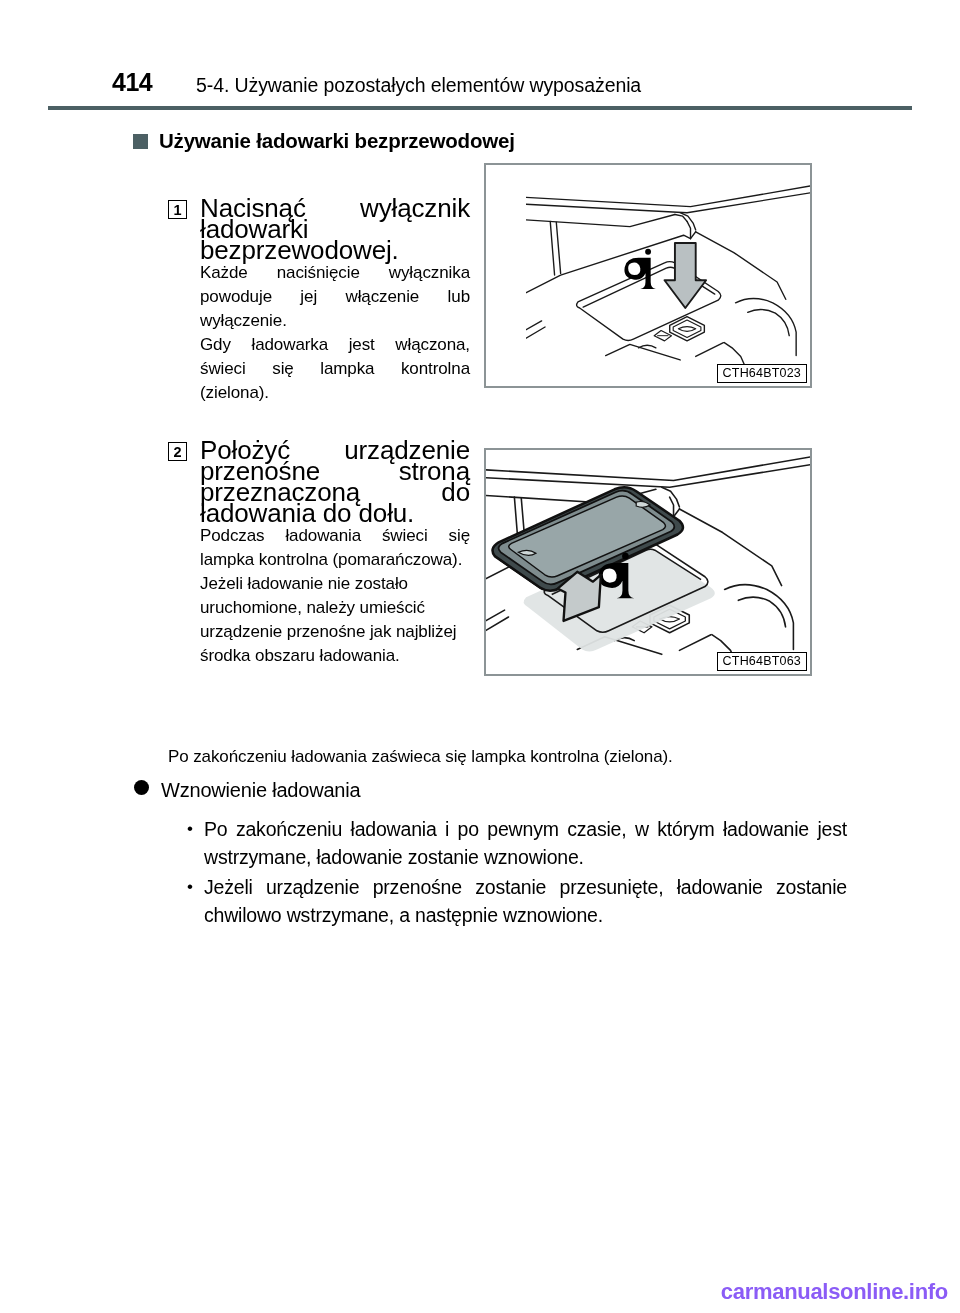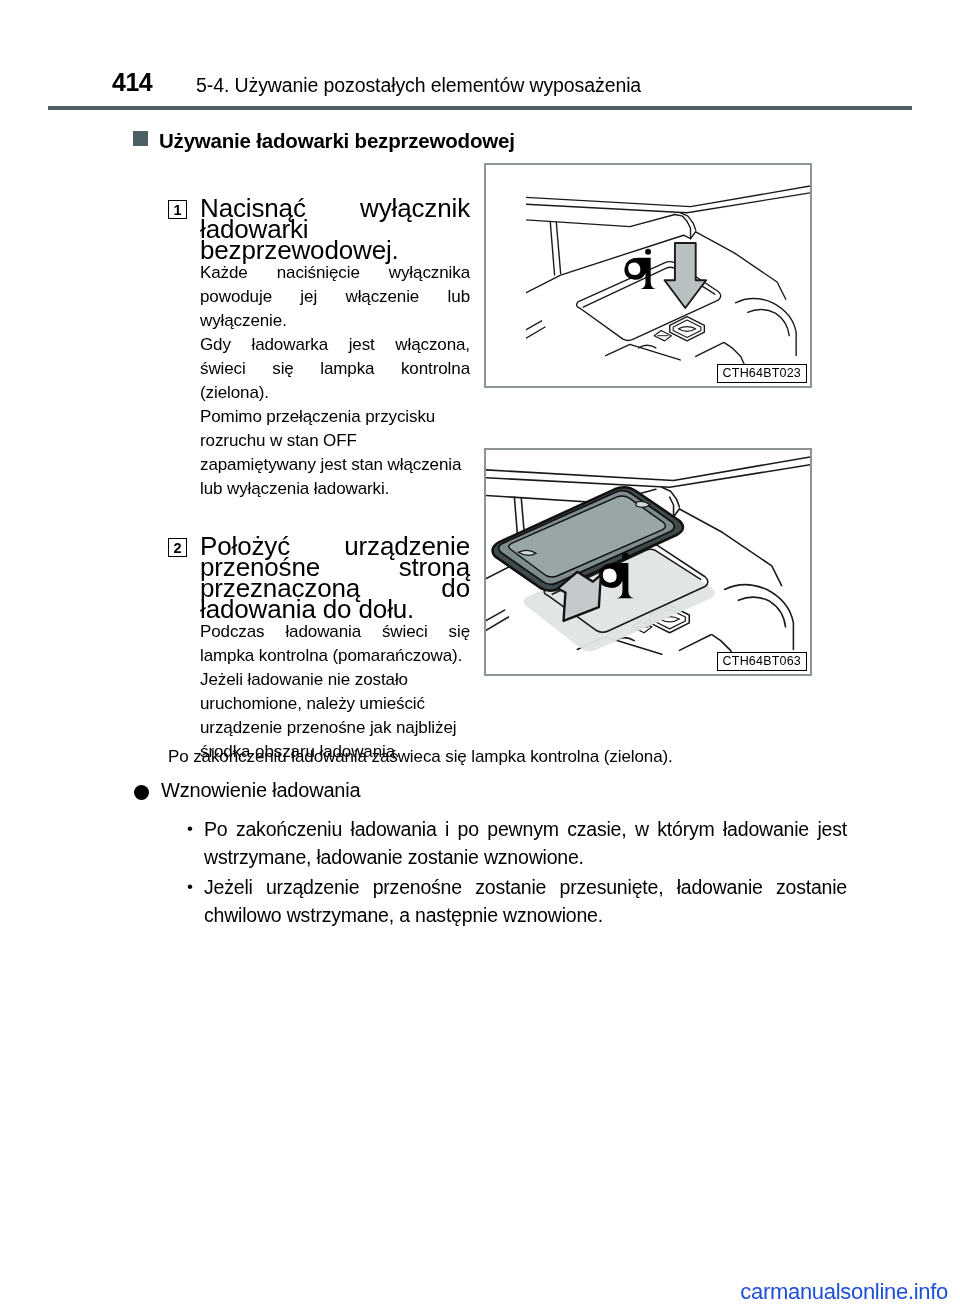"Używanie ładowarki bezprzewodowej" .section-heading { align-items: none -> center }
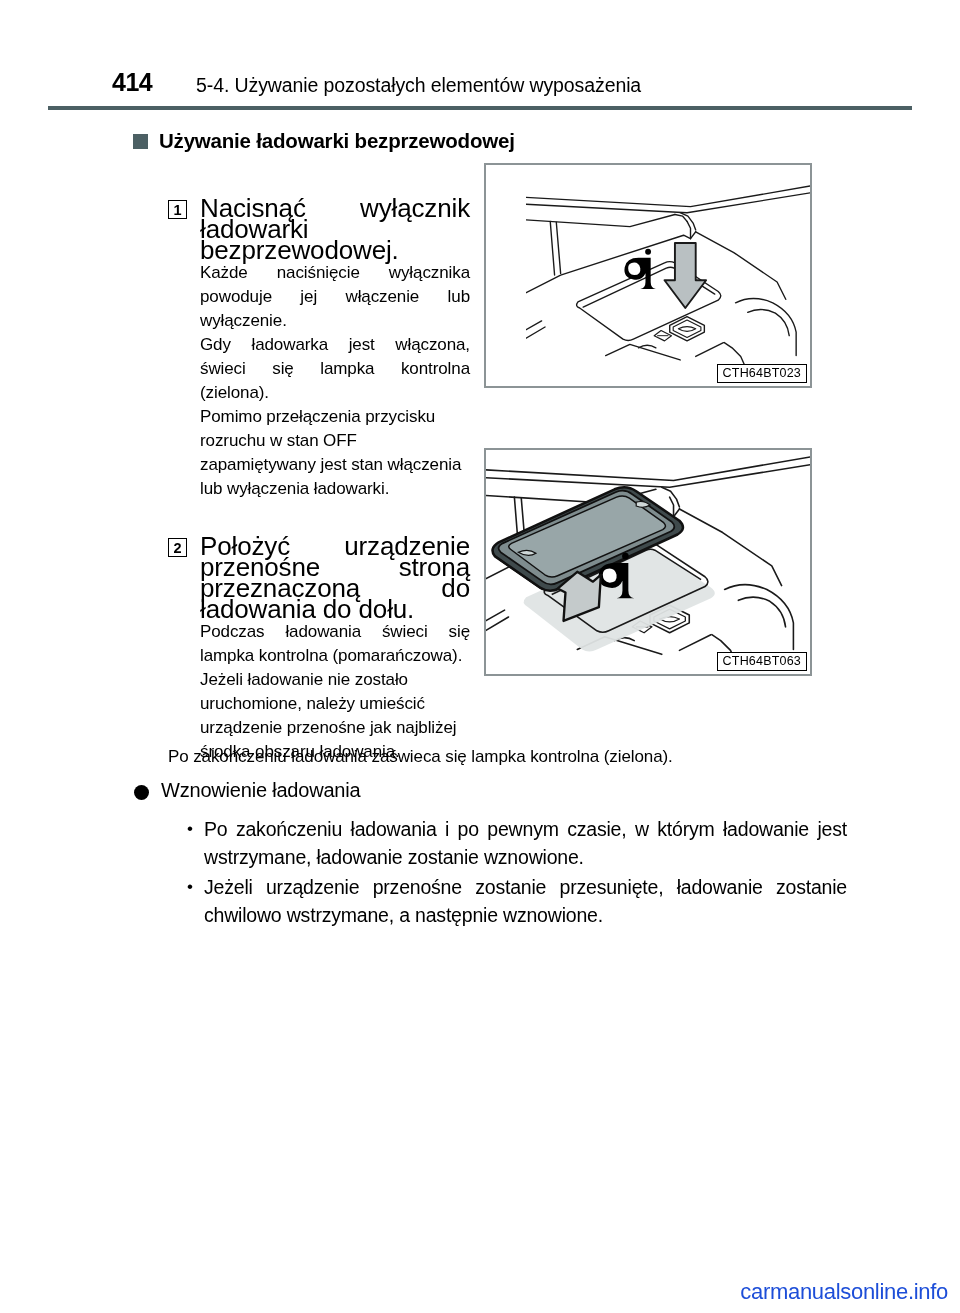"Pomimo przełączenia przycisku rozruchu w" div.step-body { html: <div>Pomimo przełączenia przycisku rozruchu w stan OFF zapamiętywany jest stan włączenia lub wyłączenia ładowarki.</div> -> none }
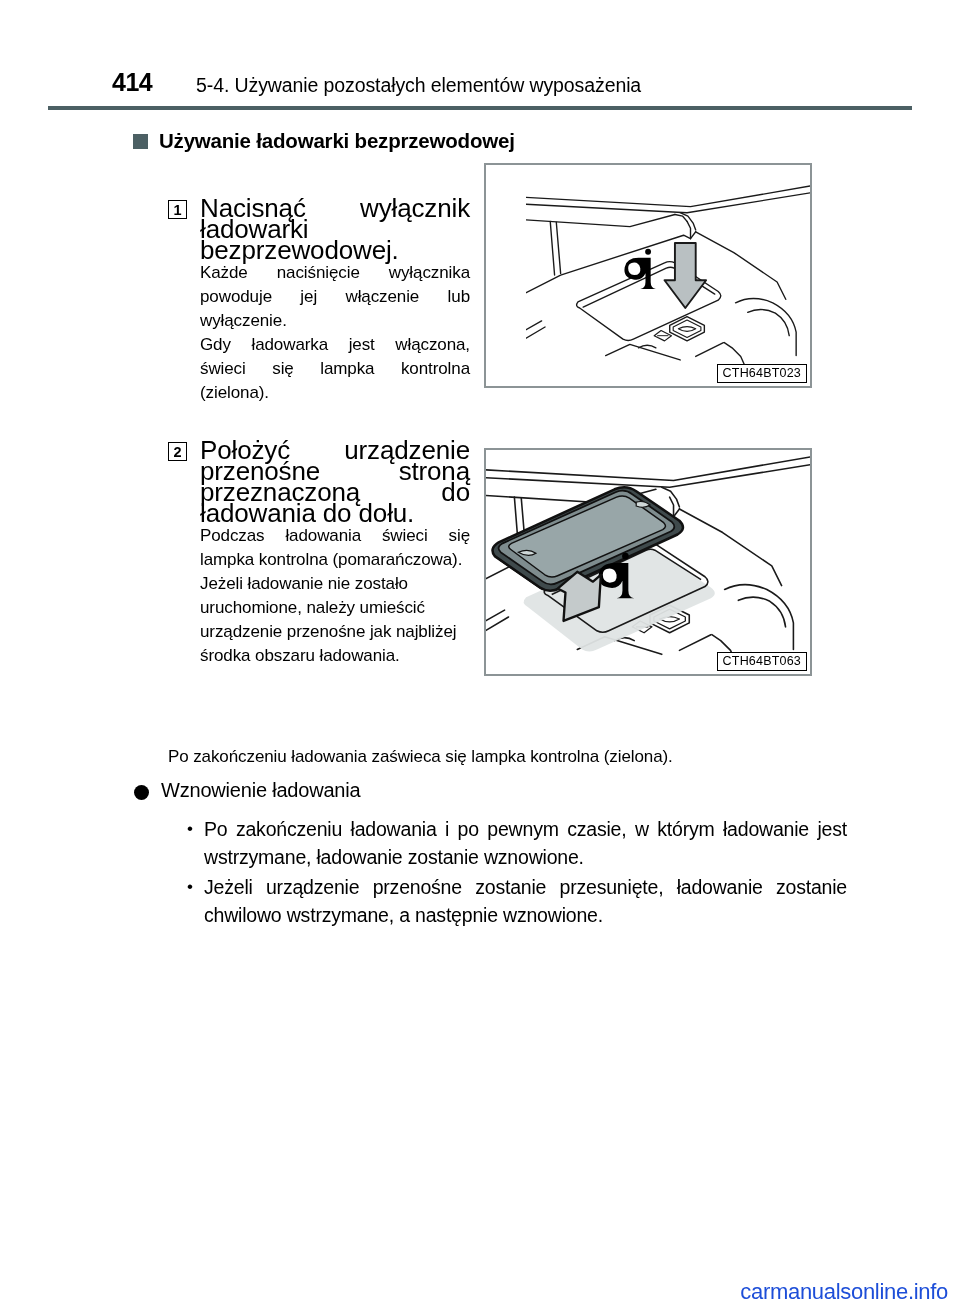"Wznowienie ładowania" .bullet-heading { align-items: flex-end -> flex-start }
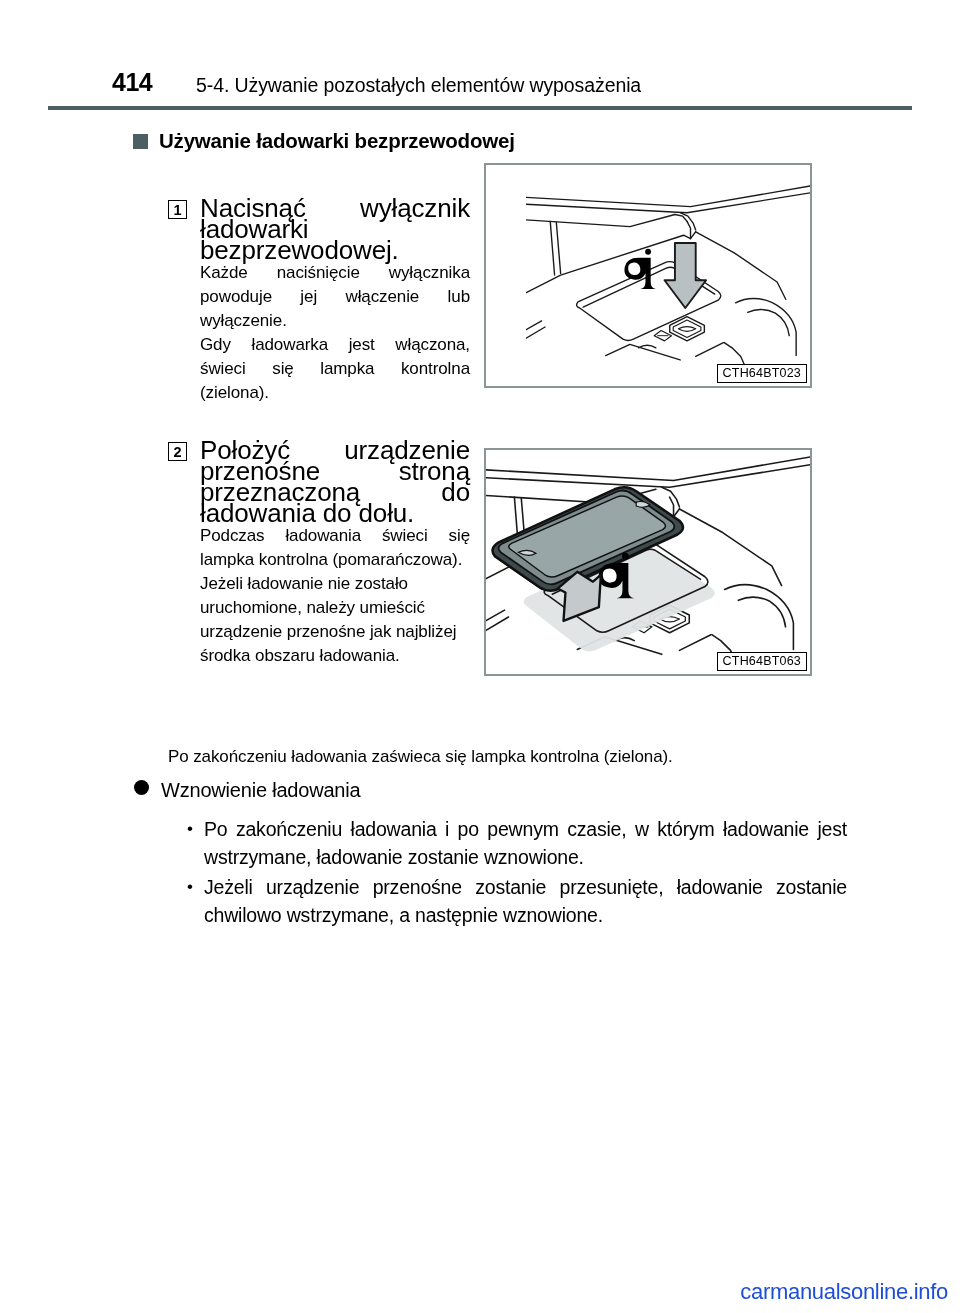"carmanualsonline.info" .footer-watermark { color: #1d4ed8 -> #8b5cf6; font-weight: none -> bold }
